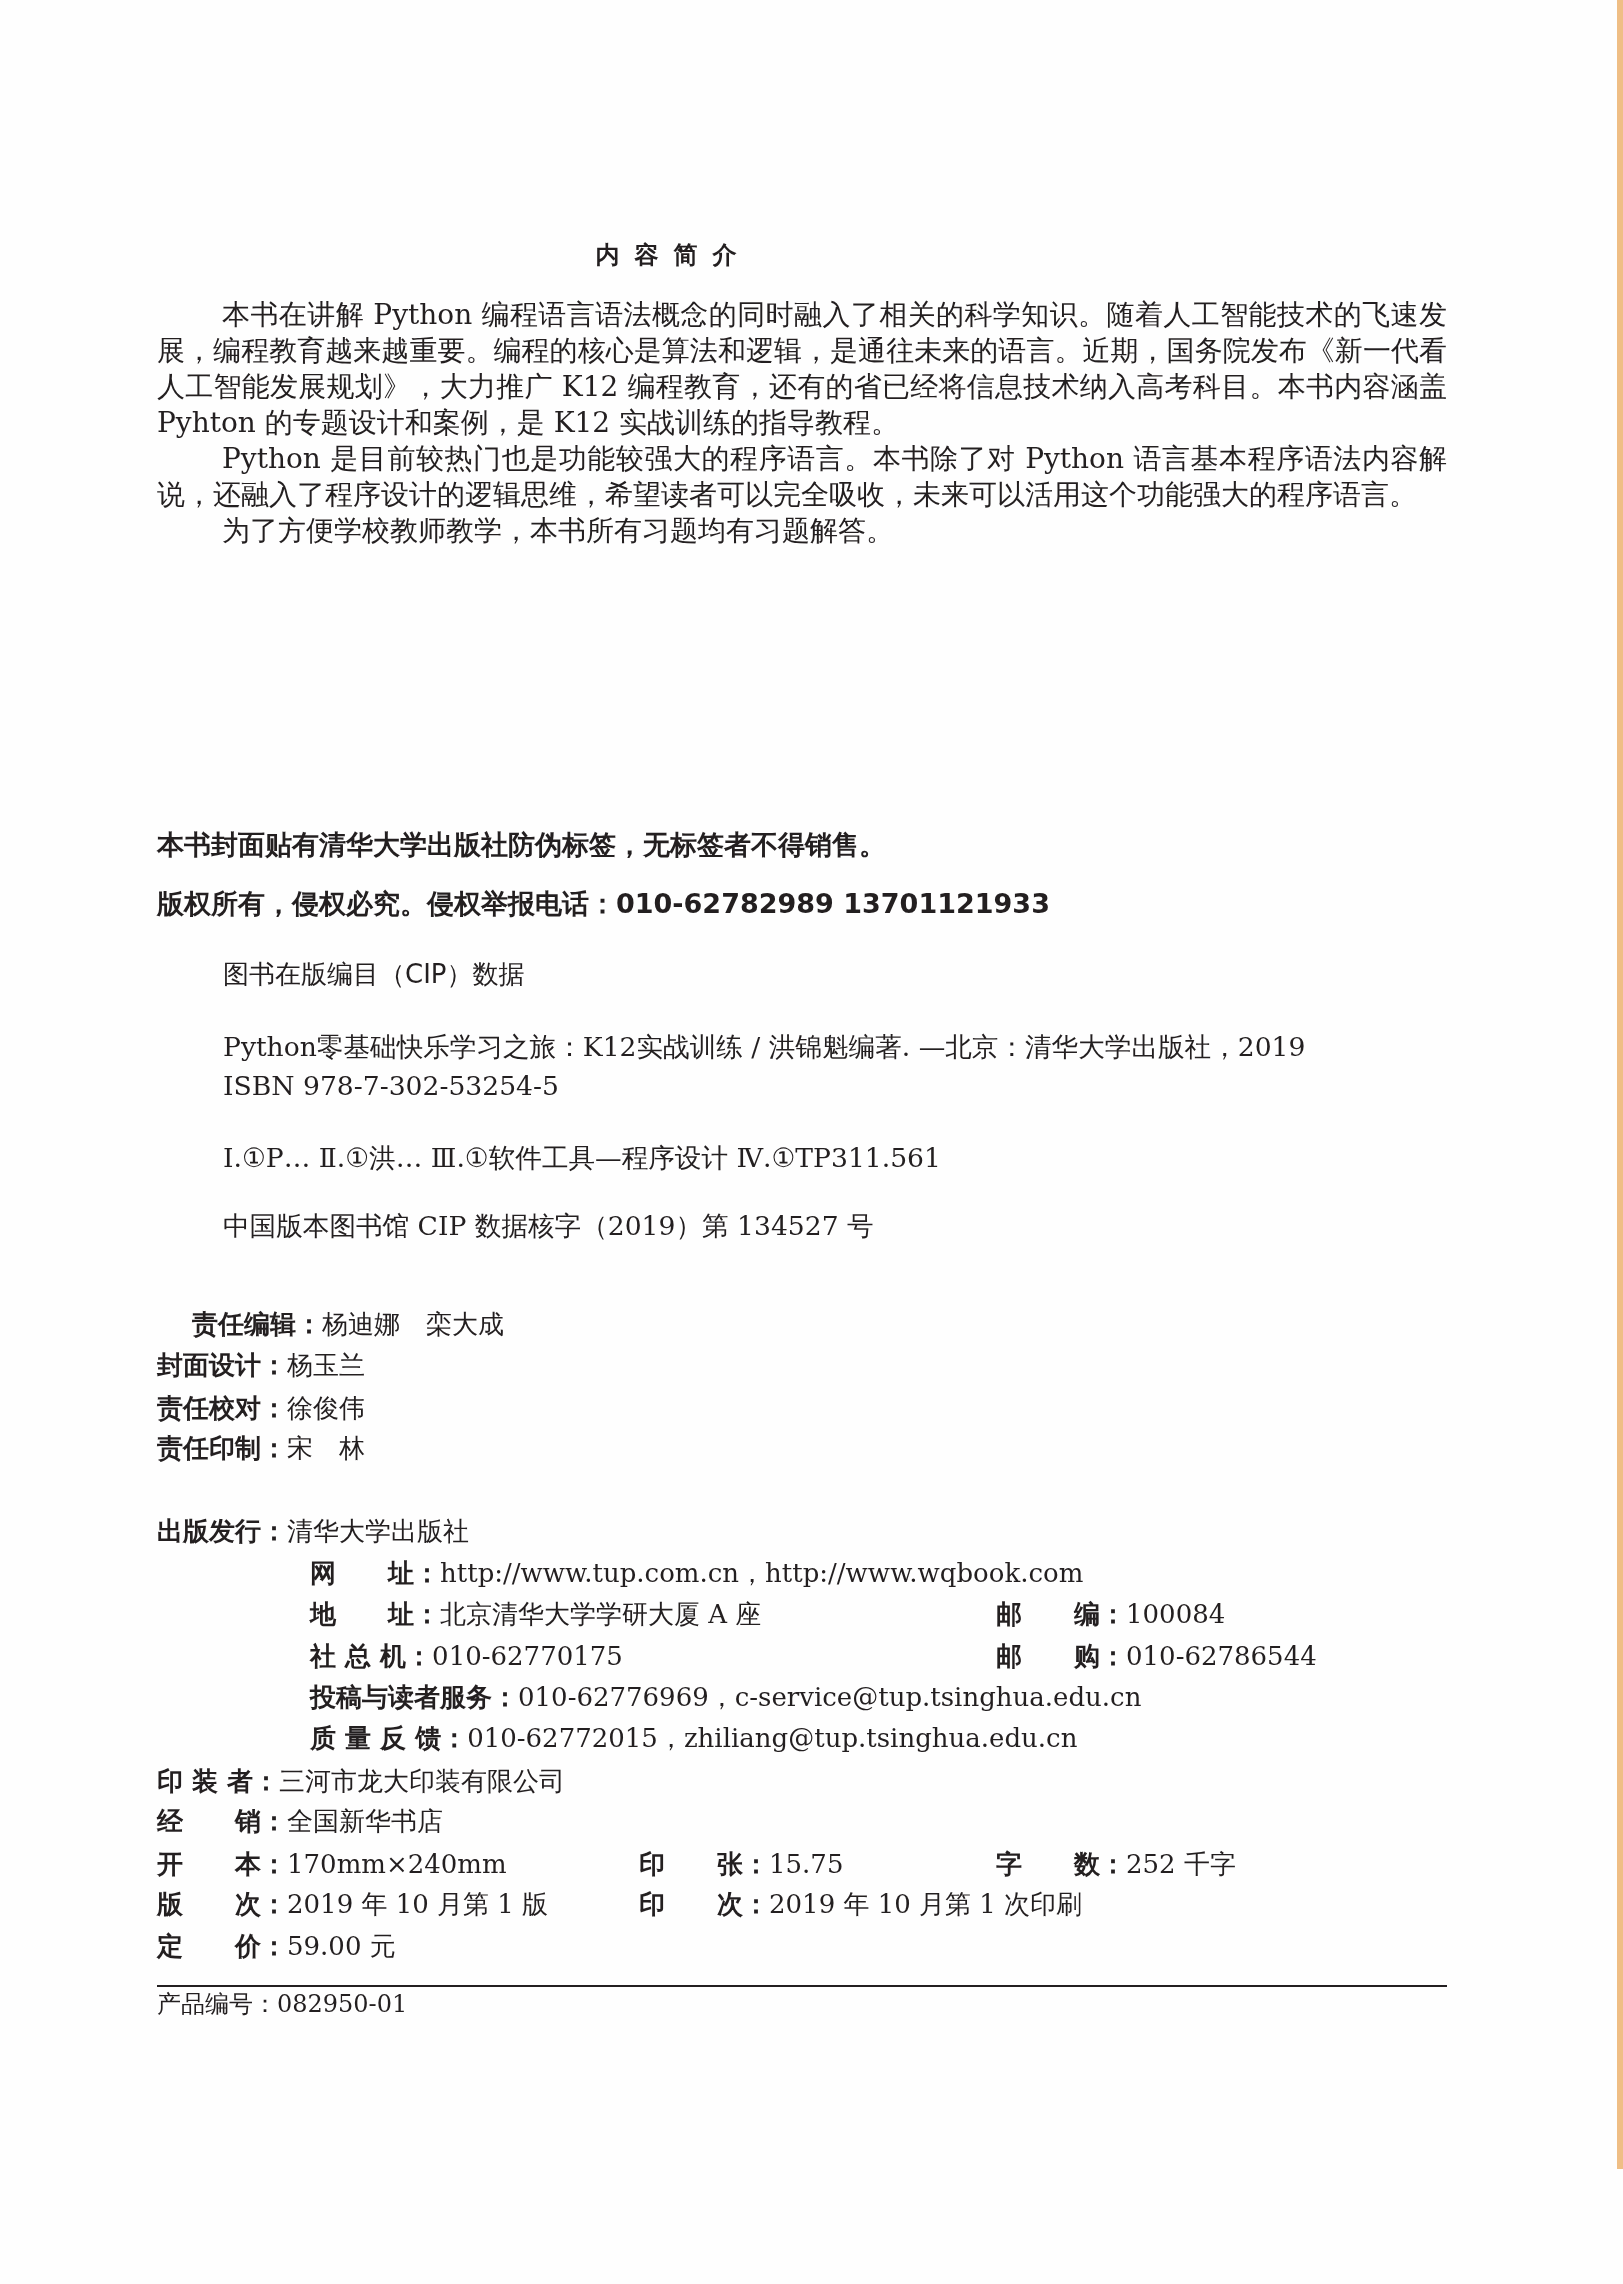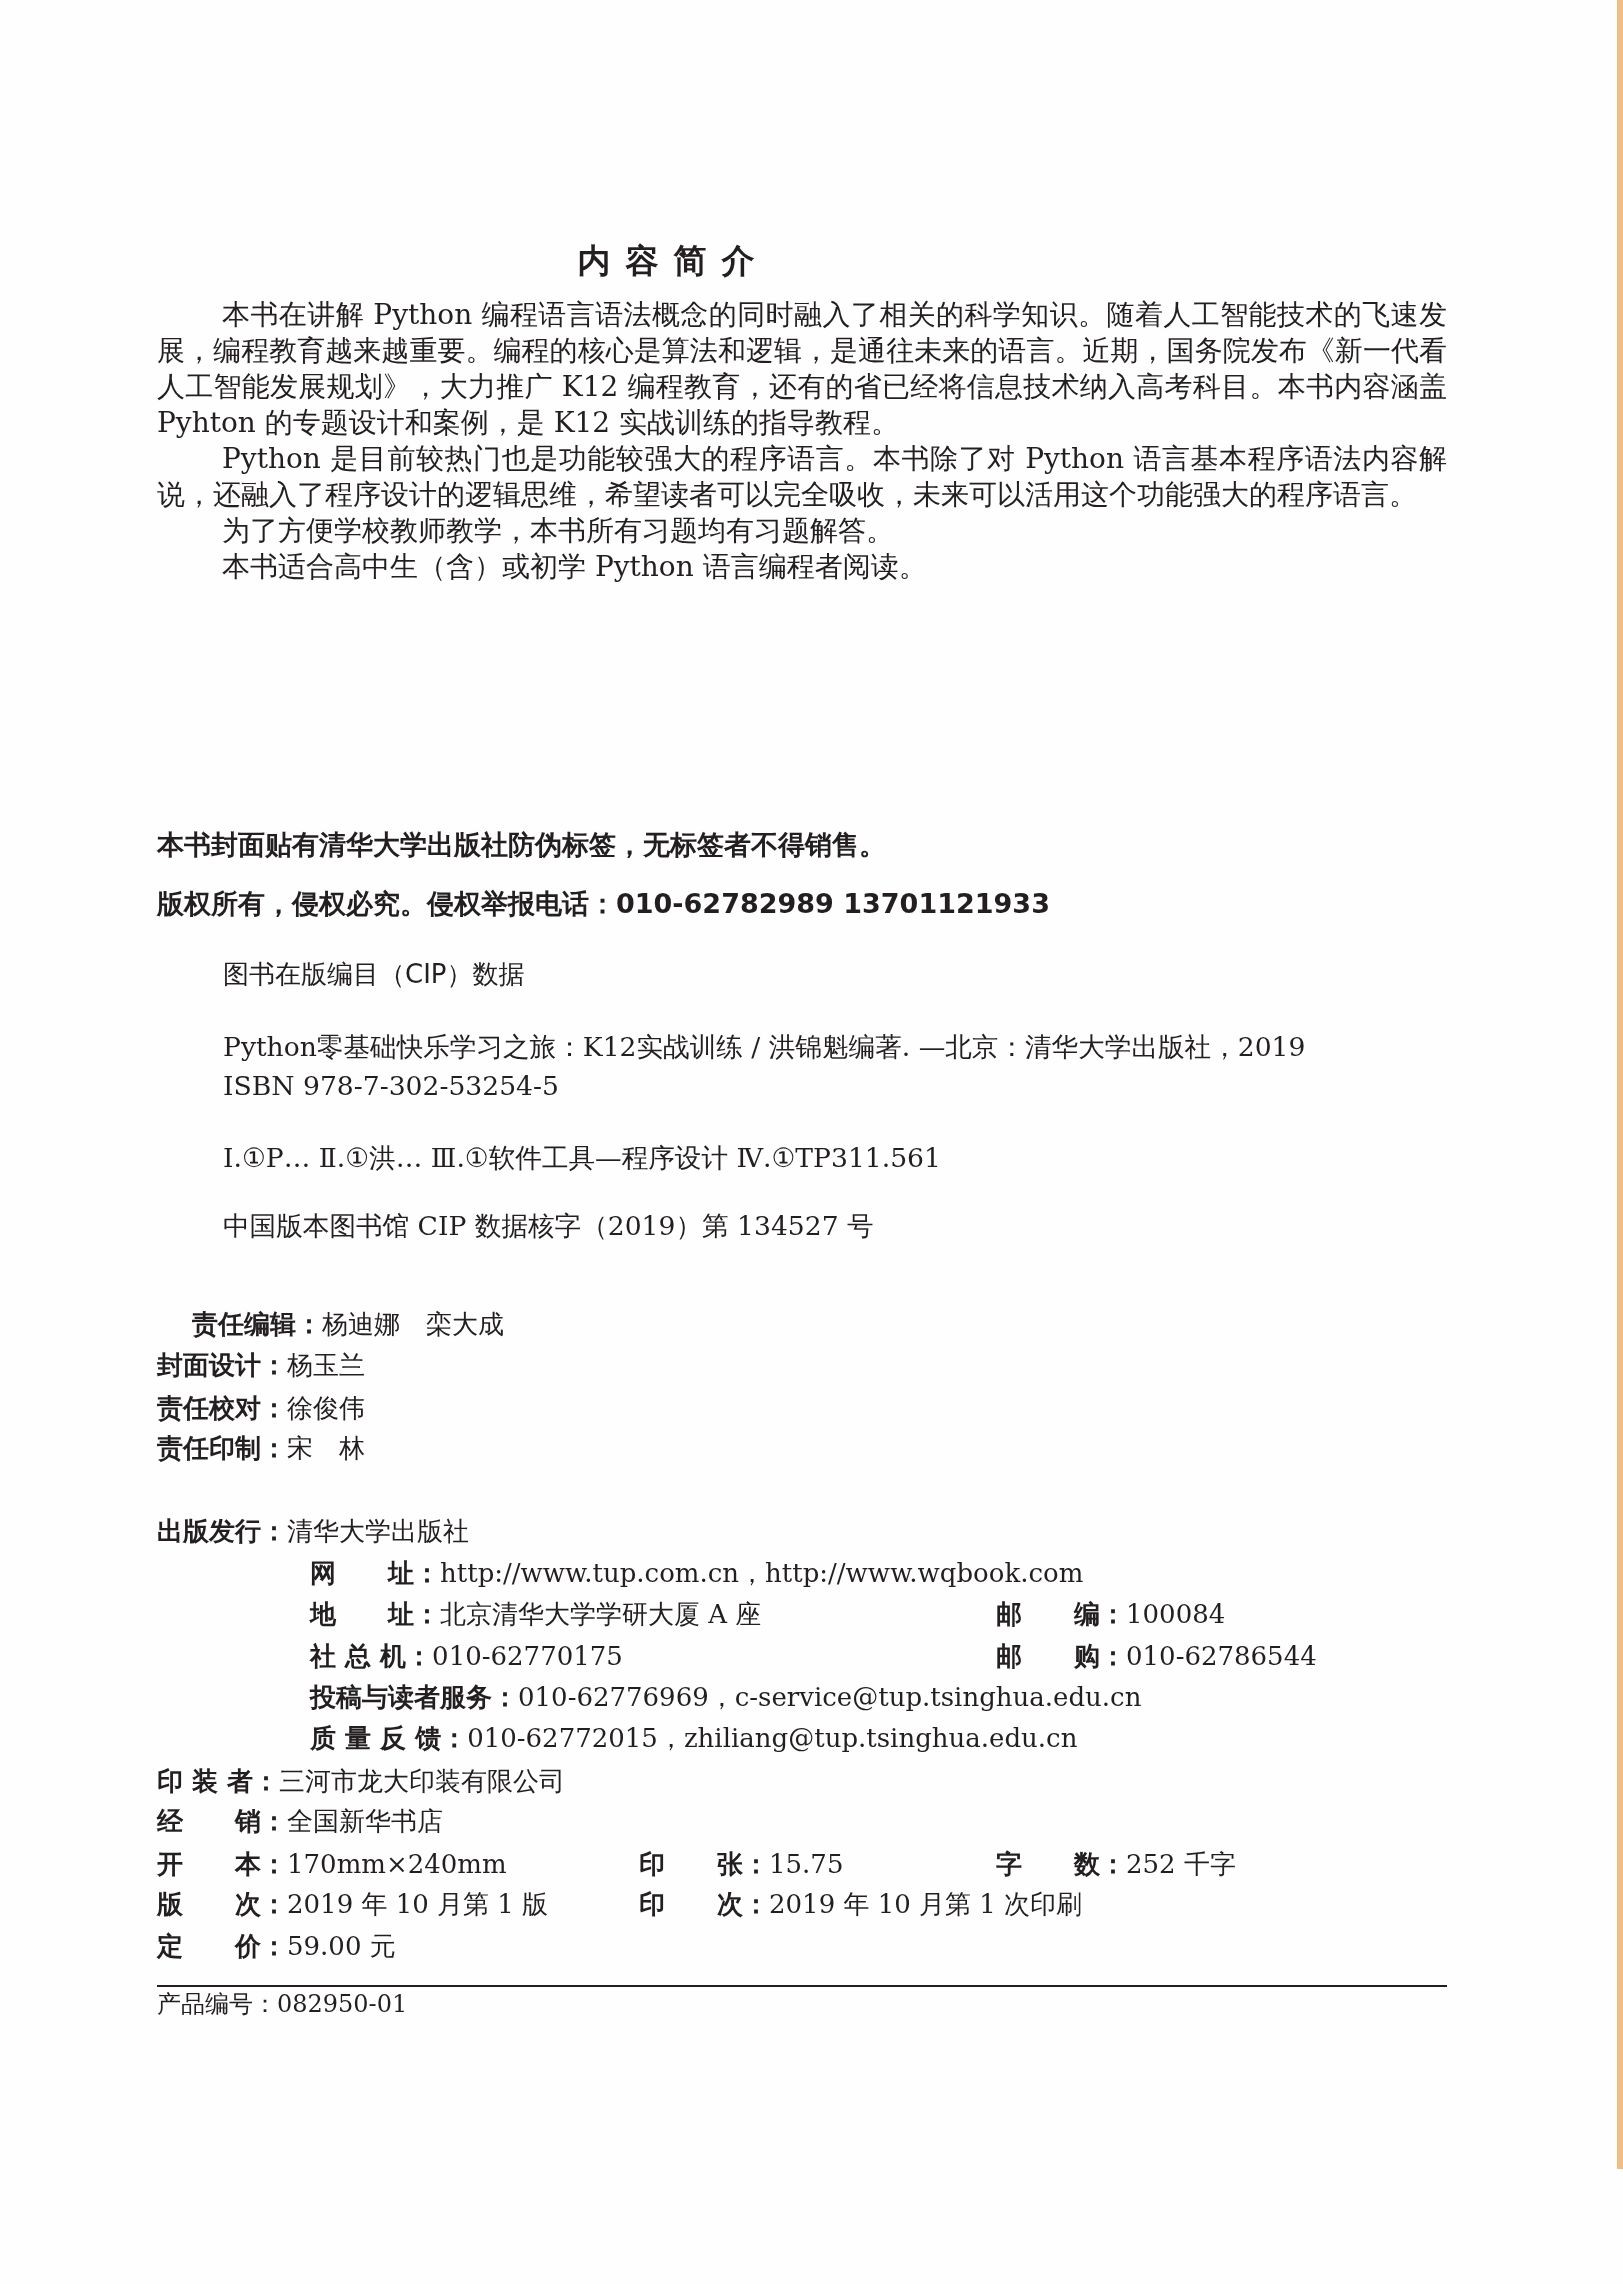"内容简介" .title { font-size: 33px -> 24px }
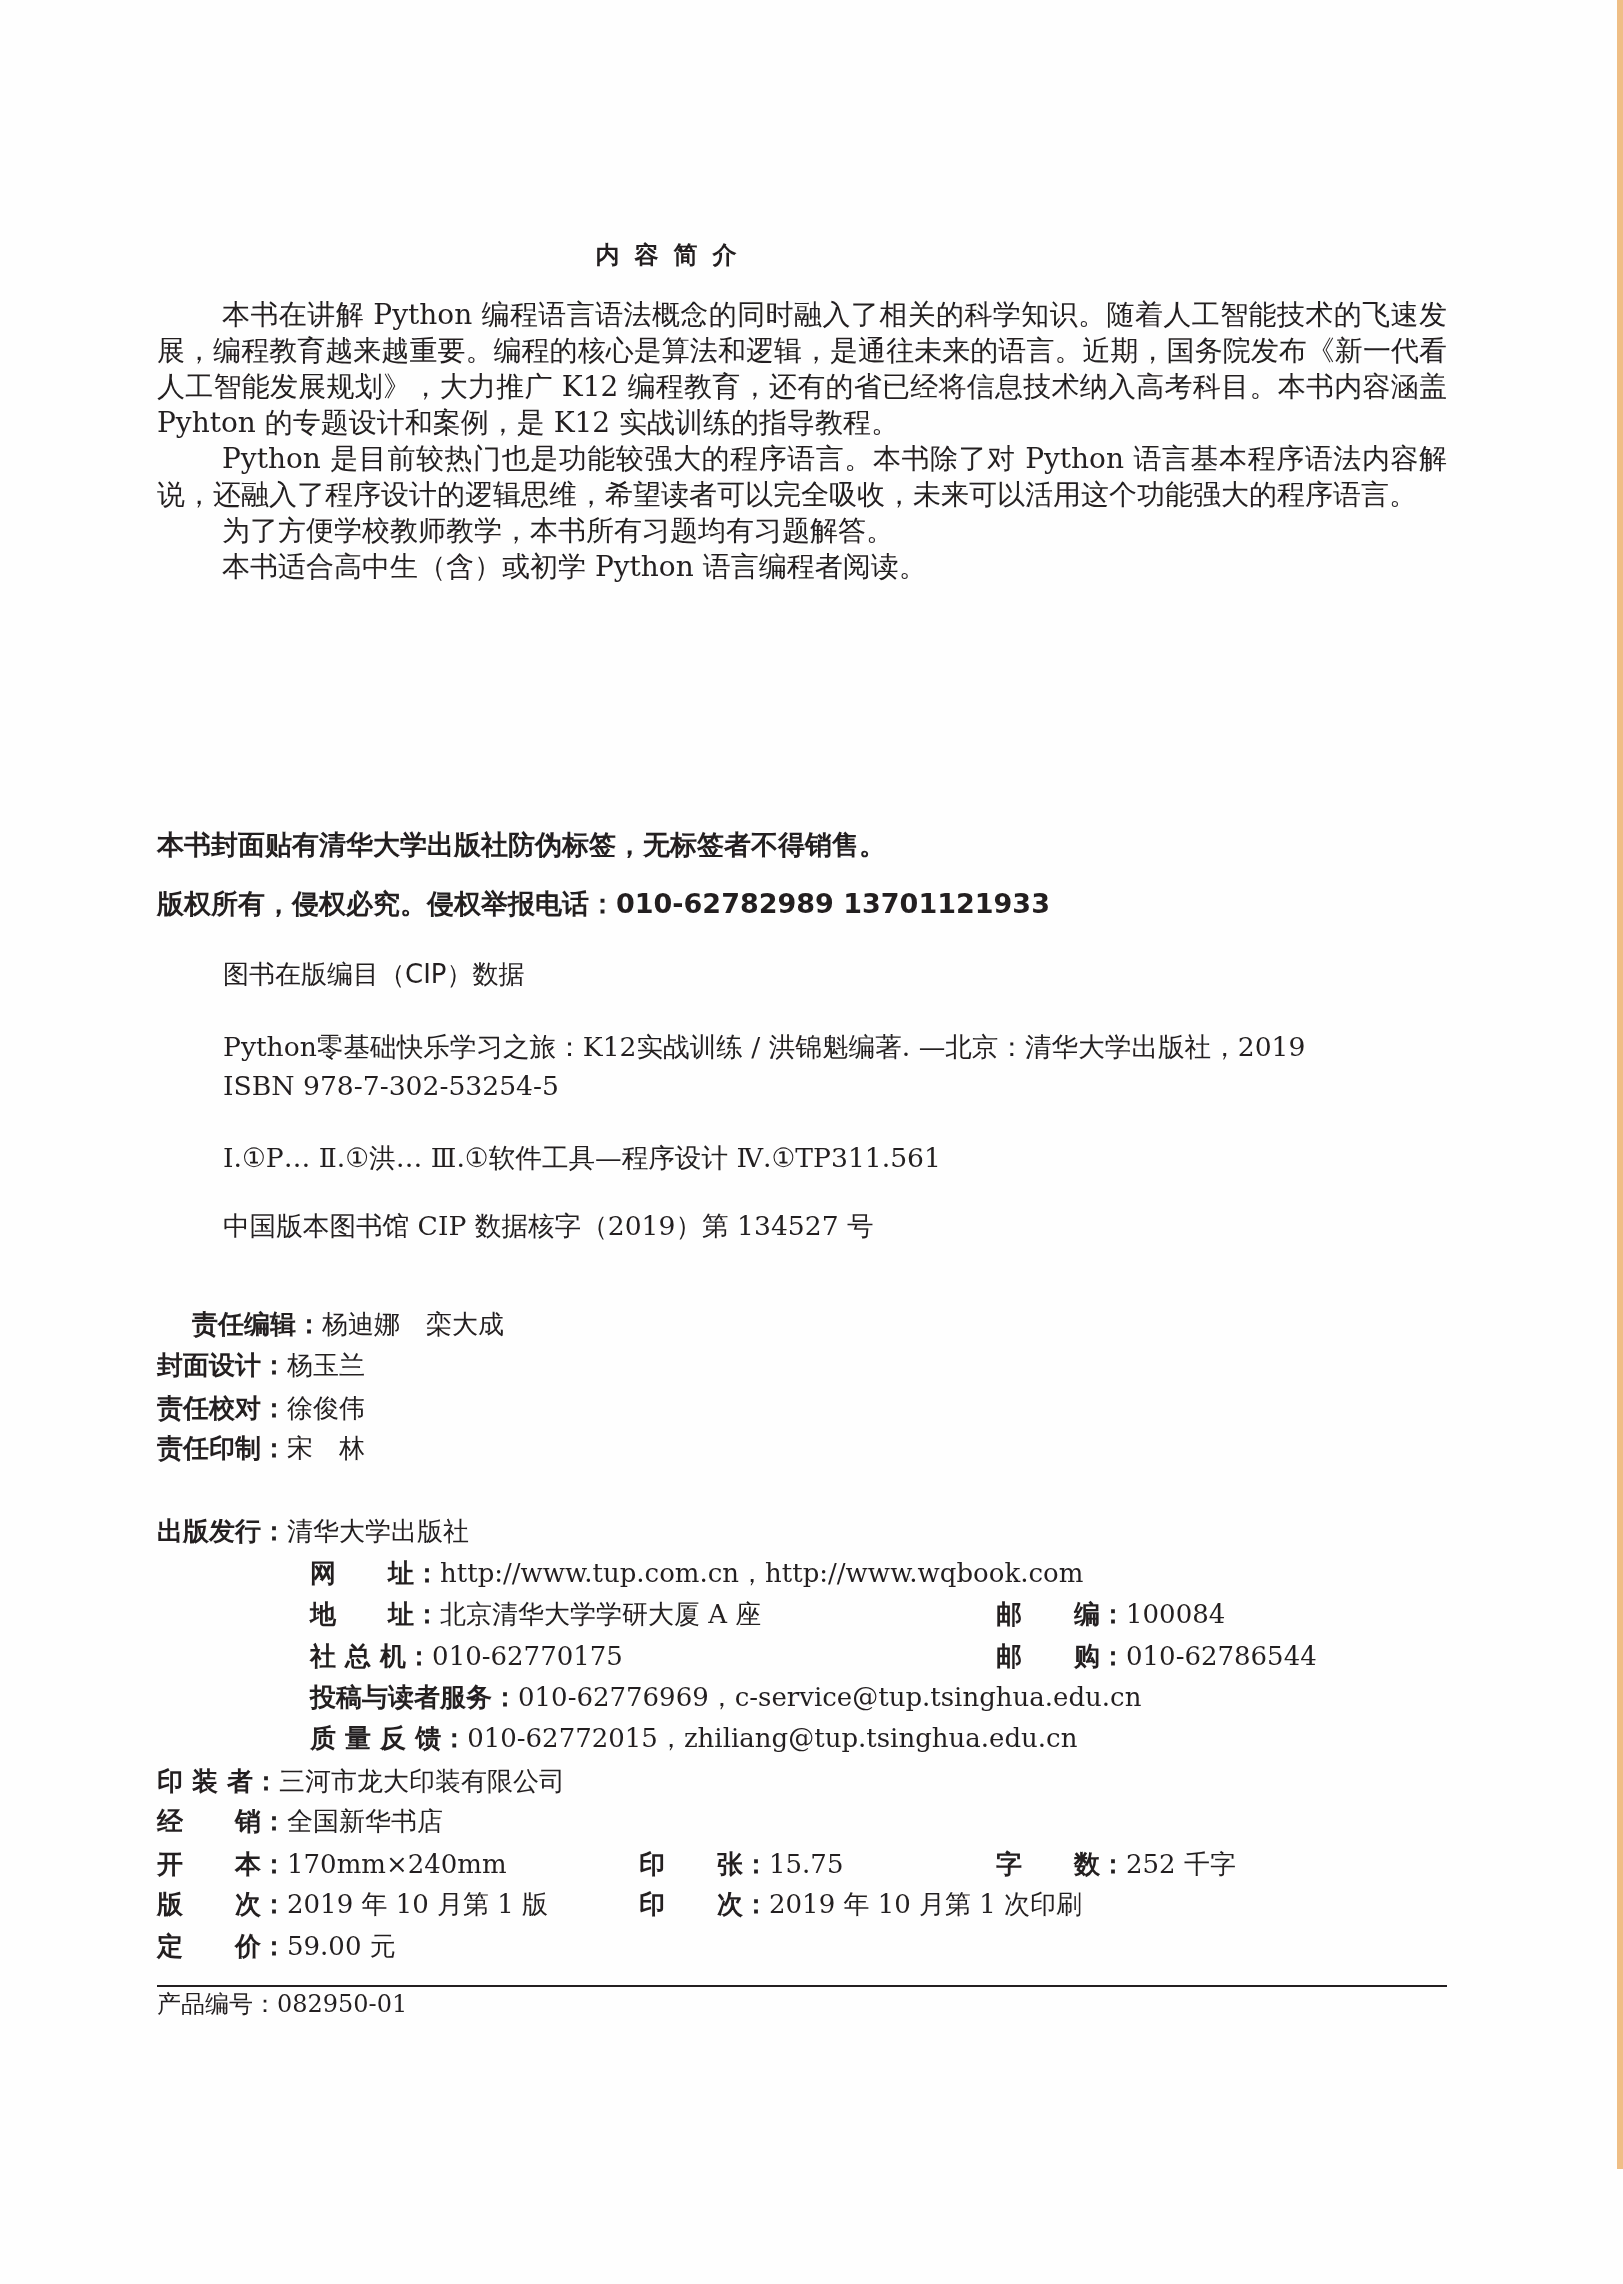"本书适合高中生（含）或初学 Python 语言编程者阅读。" p { html: <p>本书适合高中生（含）或初学 Python 语言编程者阅读。</p> -> none }
